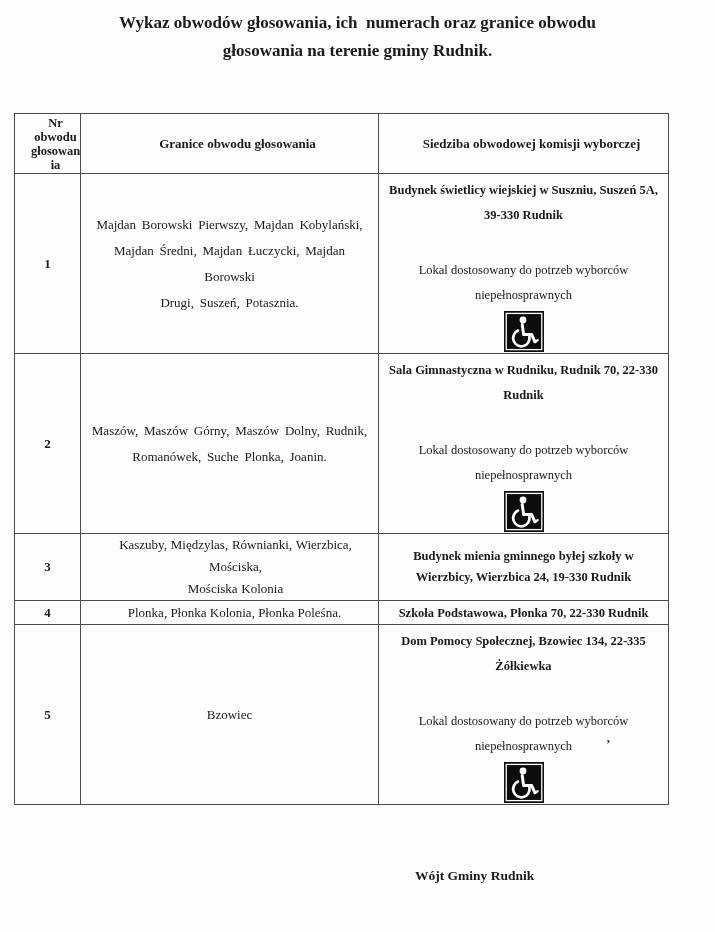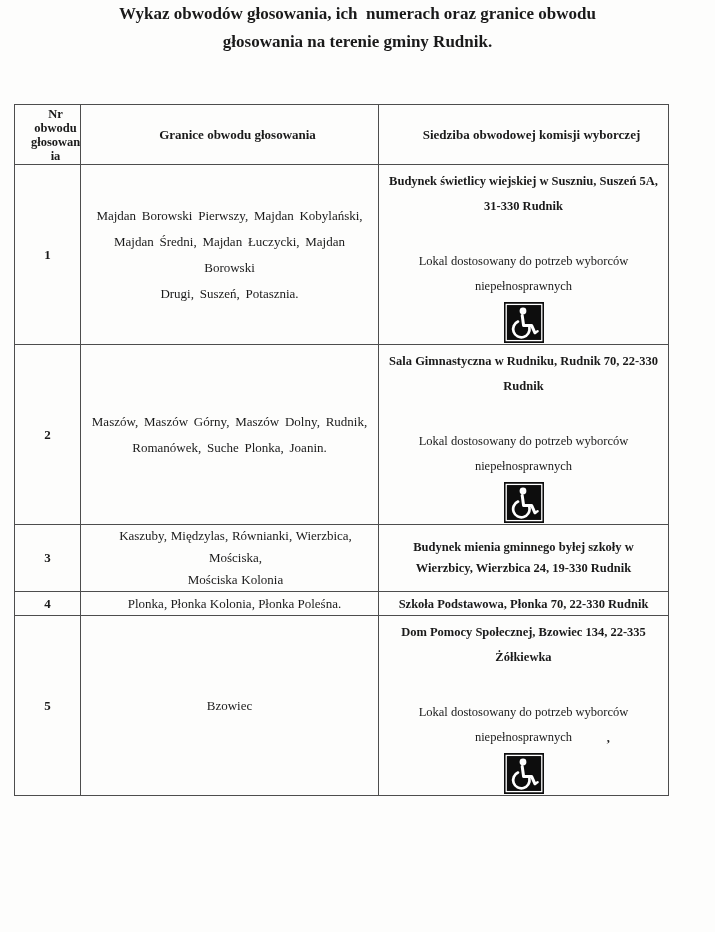"Wykaz obwodów głosowania, ich numerach" .title { padding-top: none -> 9px }
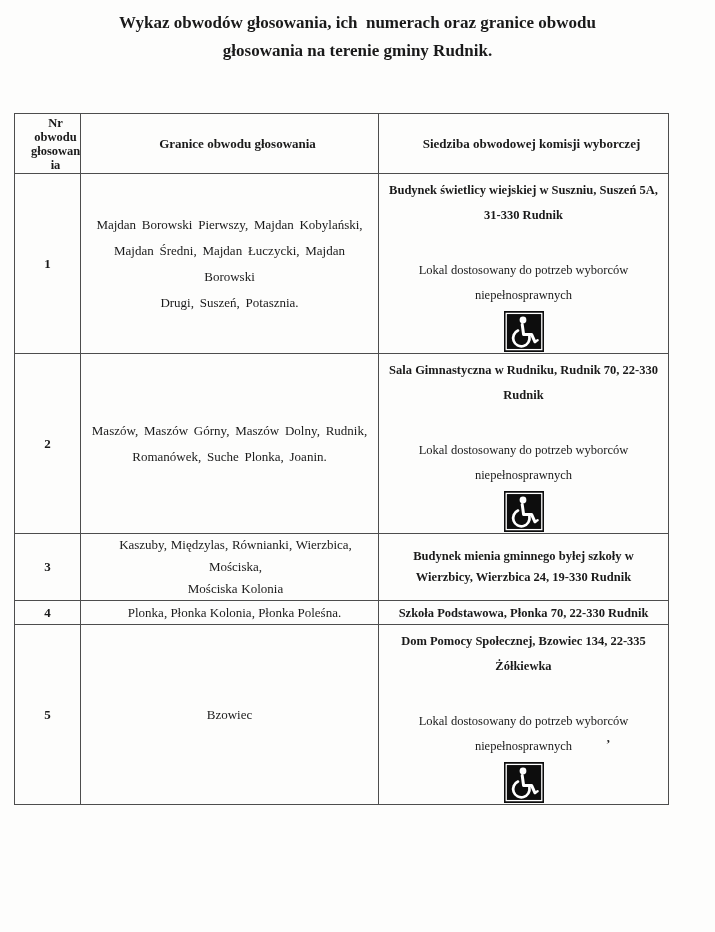"Budynek świetlicy wiejskiej w Suszniu," div.addr { text: 31-330 -> 39-330 }
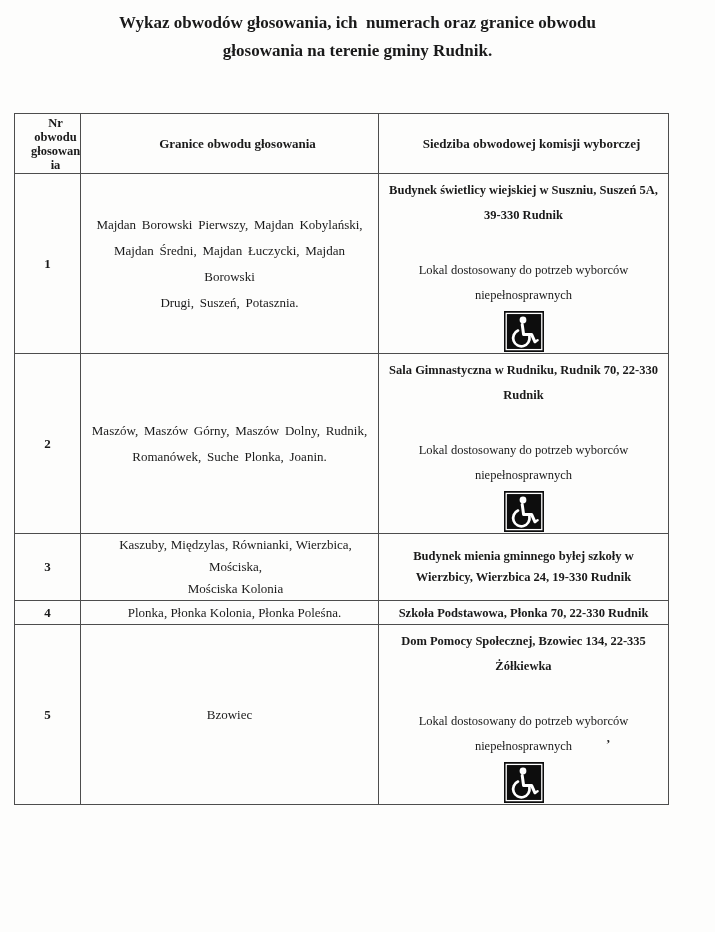"Wójt Gminy Rudnik" div.sig-role { html: none -> <div>Wójt Gminy Rudnik</div> }
